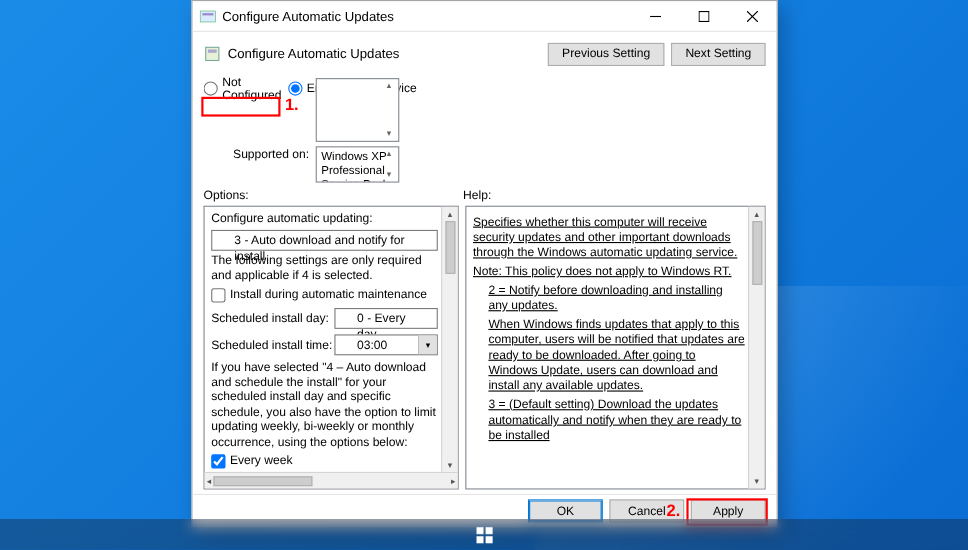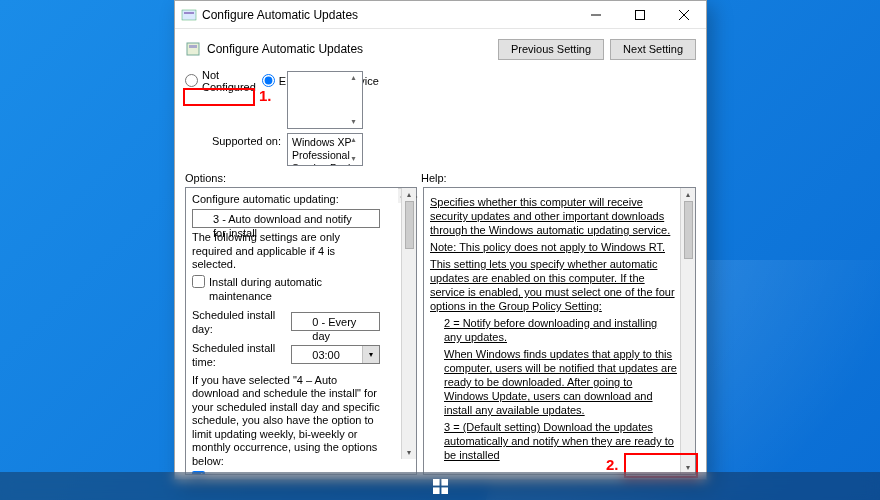"Configure automatic updating:" .panel-options { flex-direction: row -> column }
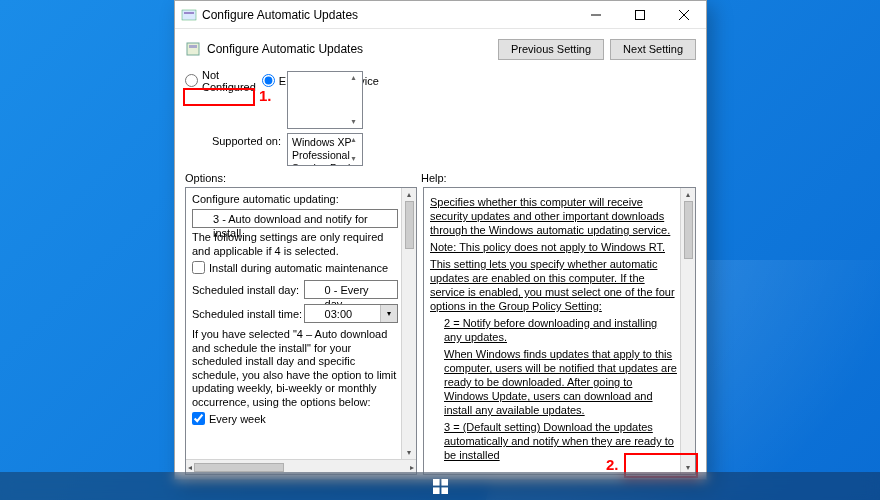"Install during automatic maintenance" .chk-row { align-items: flex-start -> center }
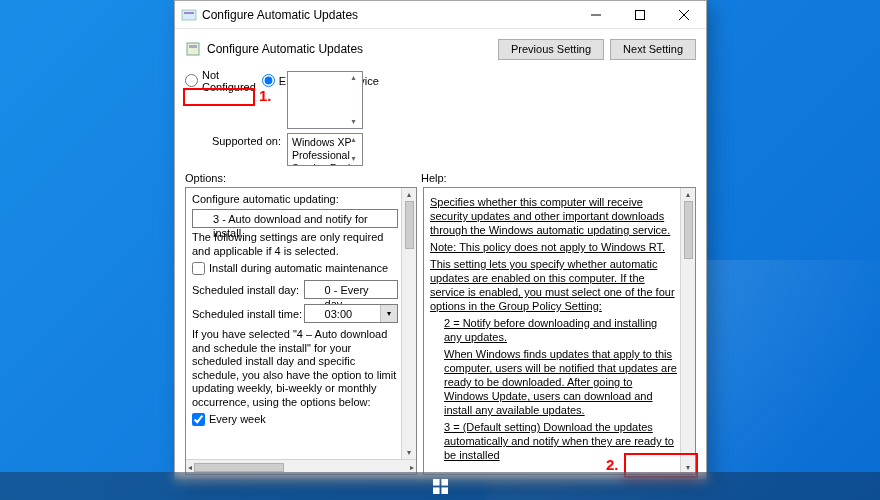"This setting lets you specify" div.para { html: <div>This setting lets you specify whether automatic updates are enabled on this computer. If the service is enabled, you must select one of the four options in the Group Policy Setting:</div> -> none }
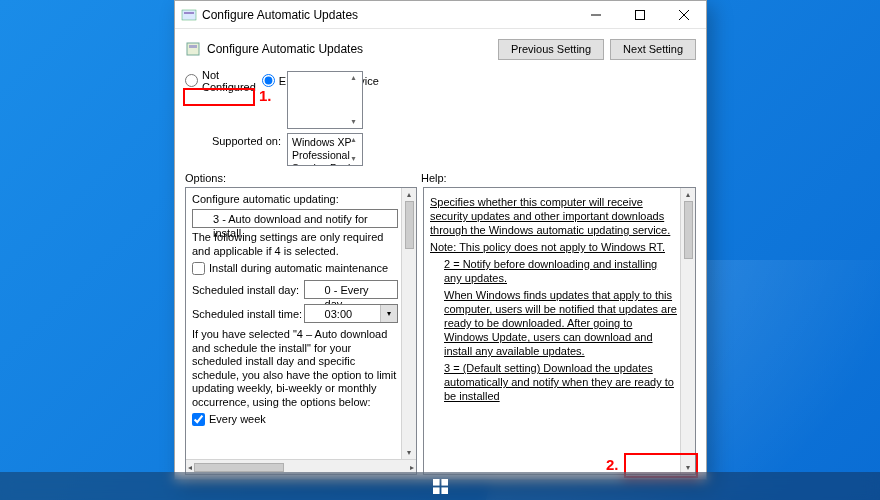"OK" div.btnbar { html: none -> <div> <div>OK</div> <div>Cancel</div> <div>Apply</div> </div> }
